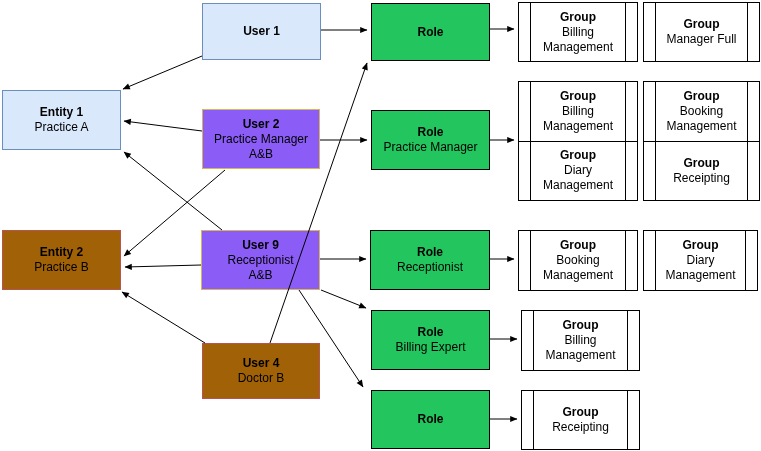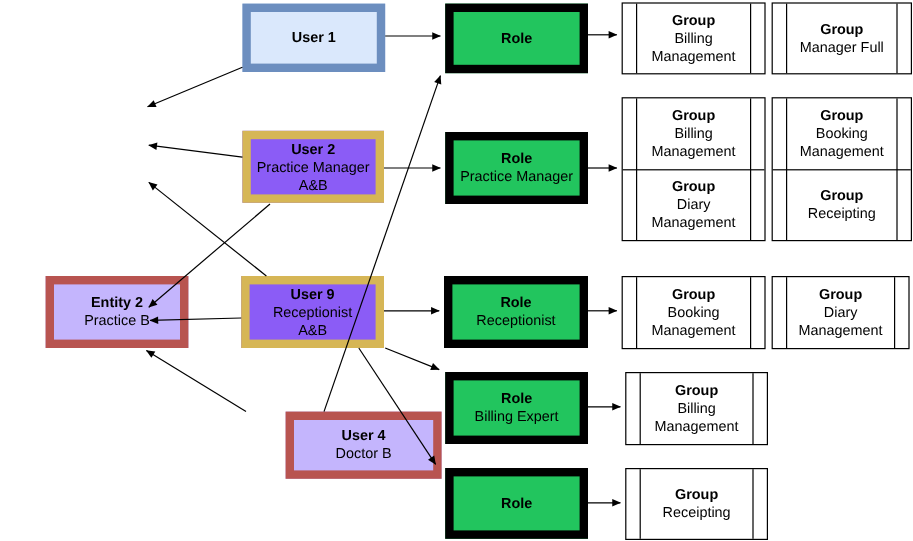"User 1" .node { border: 7px solid #a3a3a3 -> 1px solid #a3a3a3 }
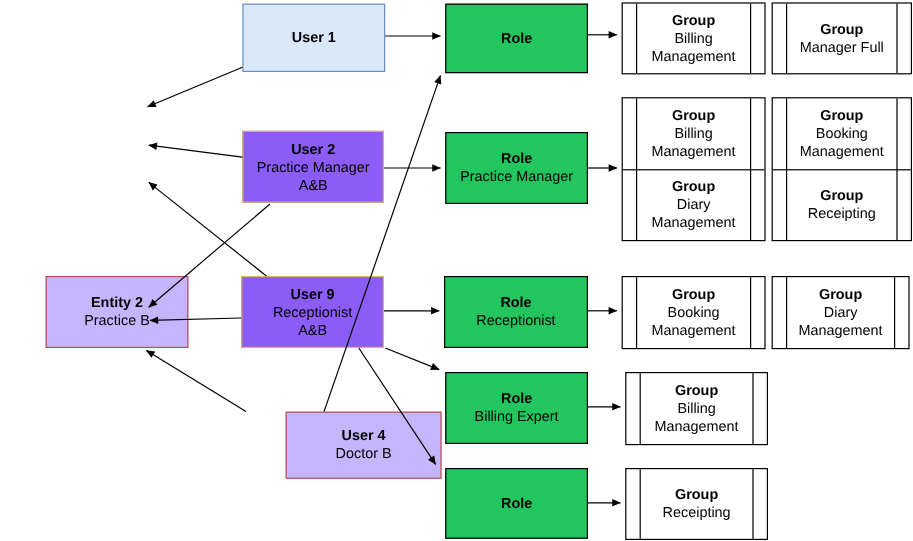"Entity 1" div.node { html: none -> <div> <div>Entity 1</div> <div>Practice A</div> </div> }
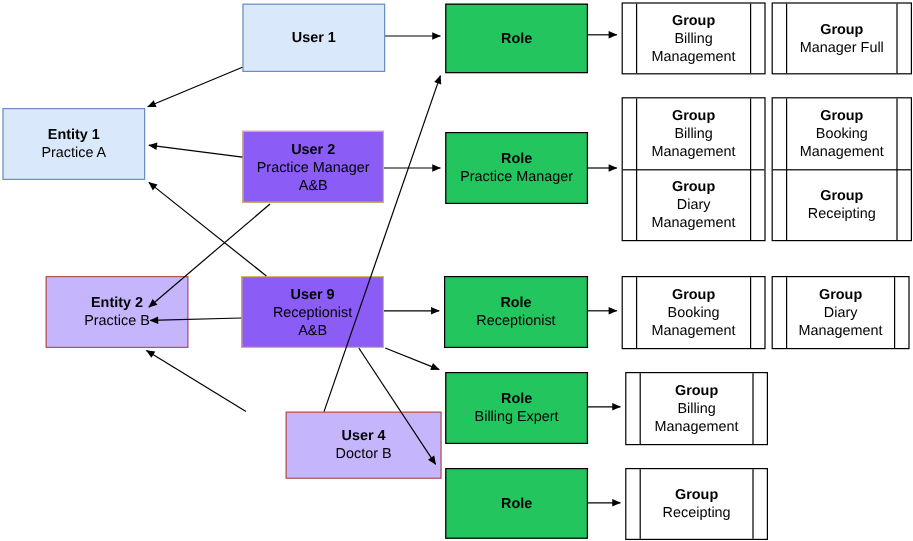"Entity 2" .red { background: #c4b5fd -> #a16207; margin-left: 36px -> none }
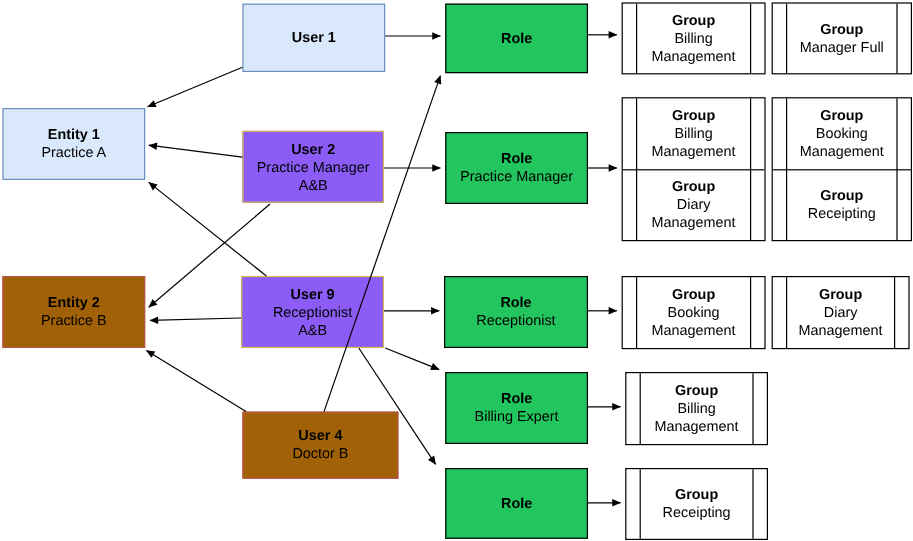"User 4" div.node { width: 130px -> 118px }
